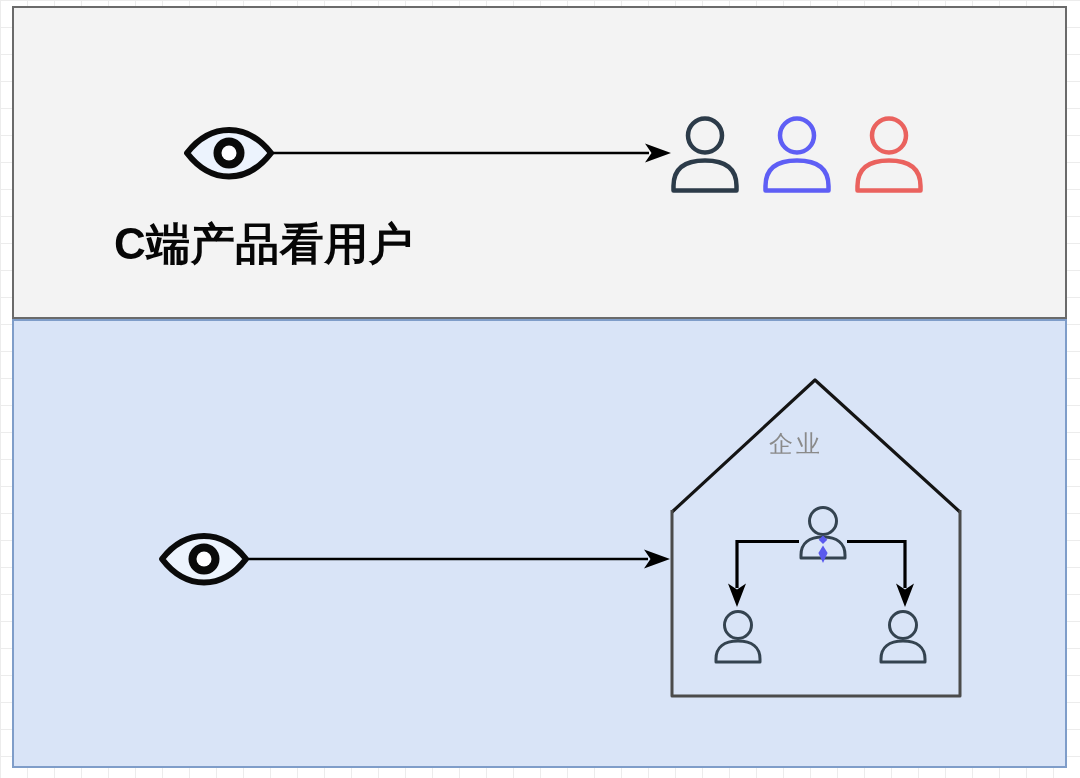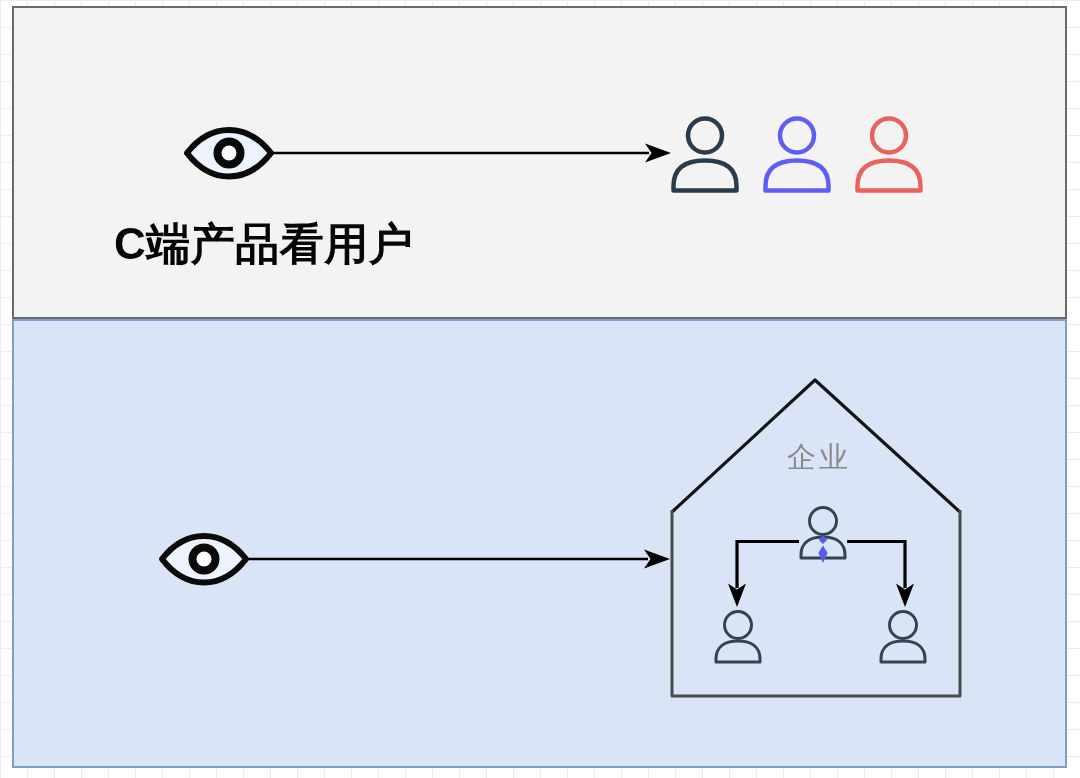"企业" .enterprise-label { font-size: 29px -> 24px; text-align: center -> none; top: 438px -> 428px }
